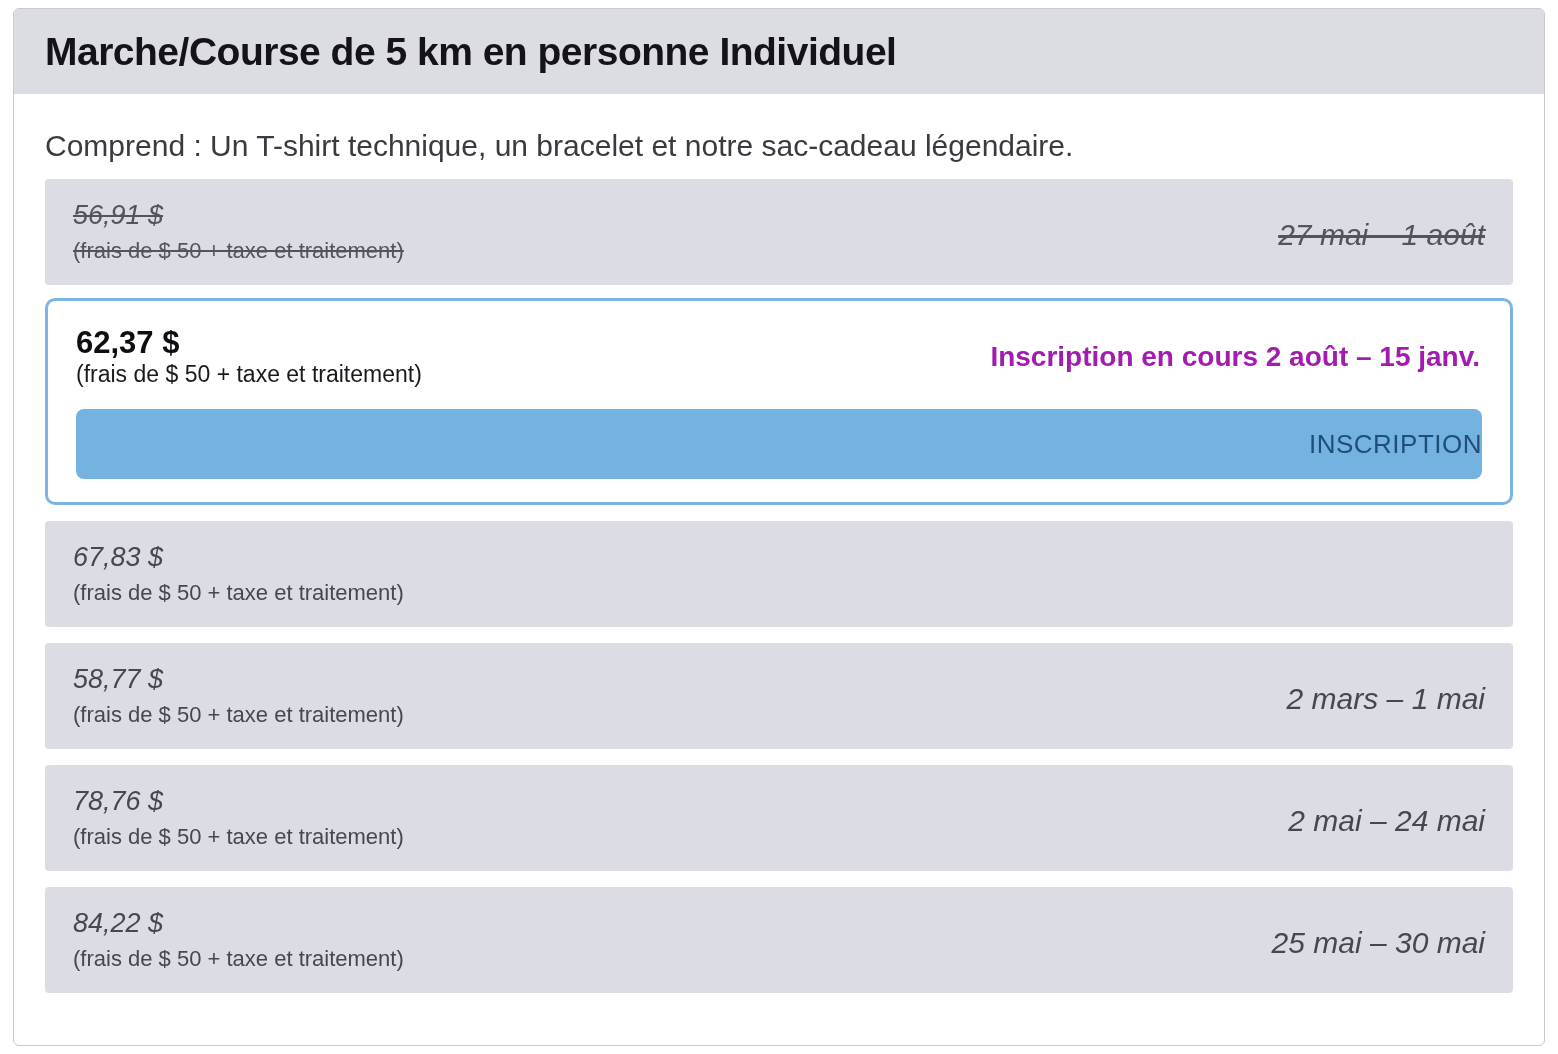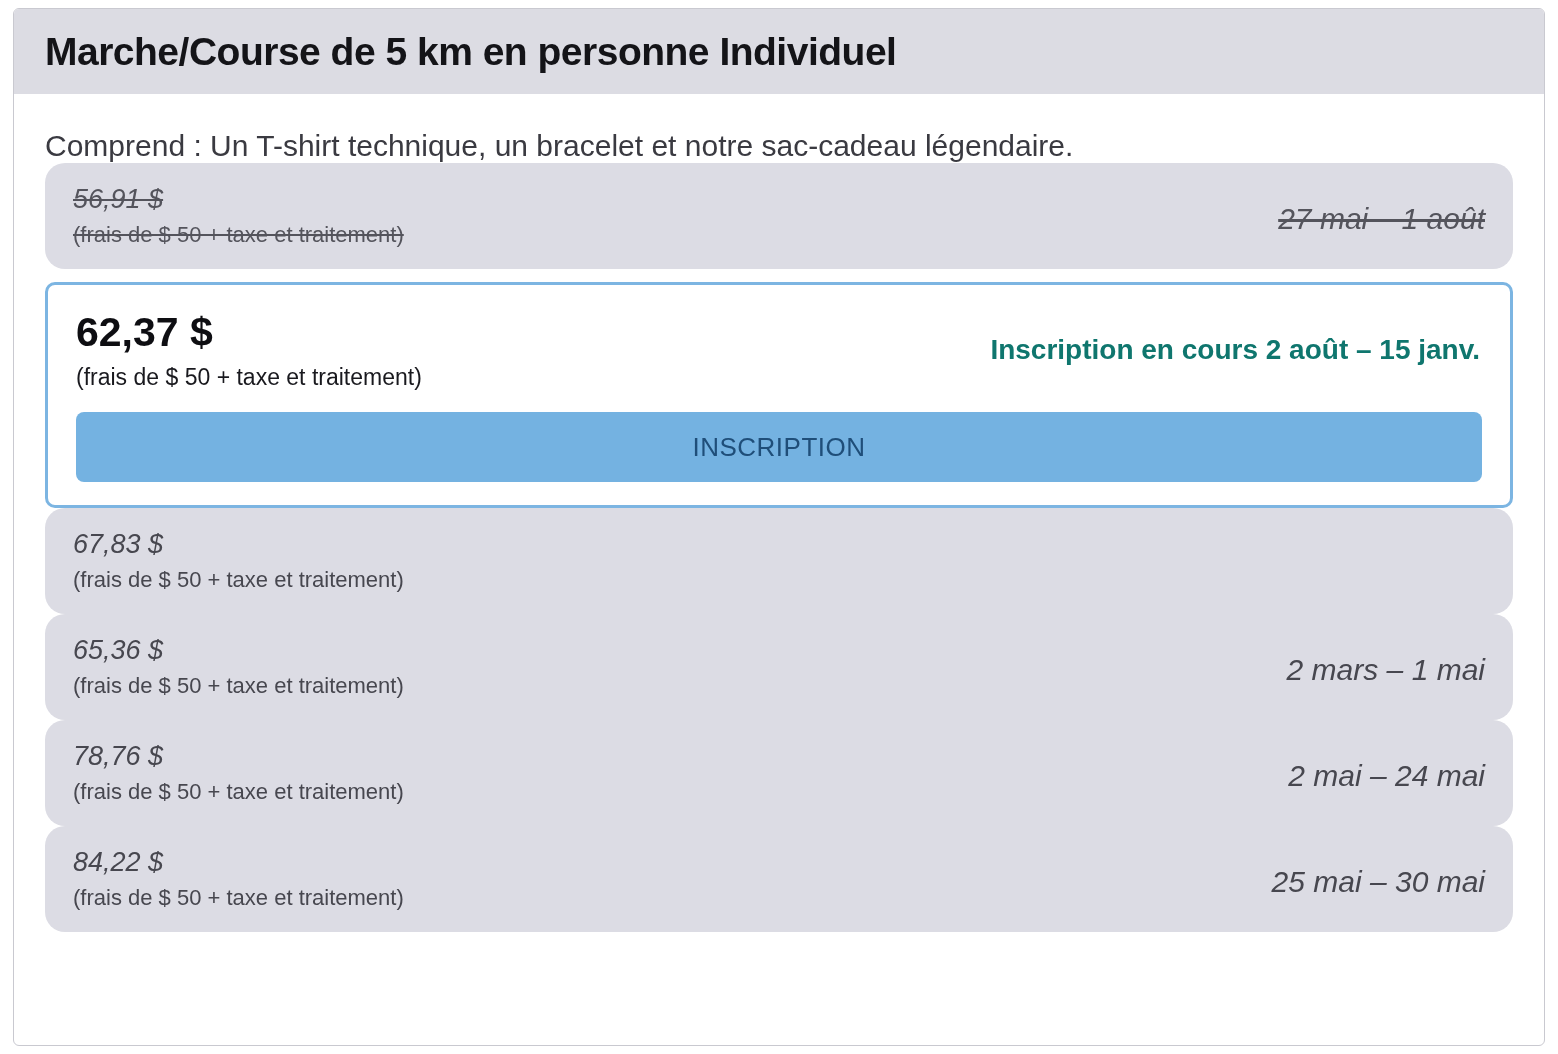"56,91 $" .tier { border-radius: 20px -> 4px; margin-top: none -> 16px }
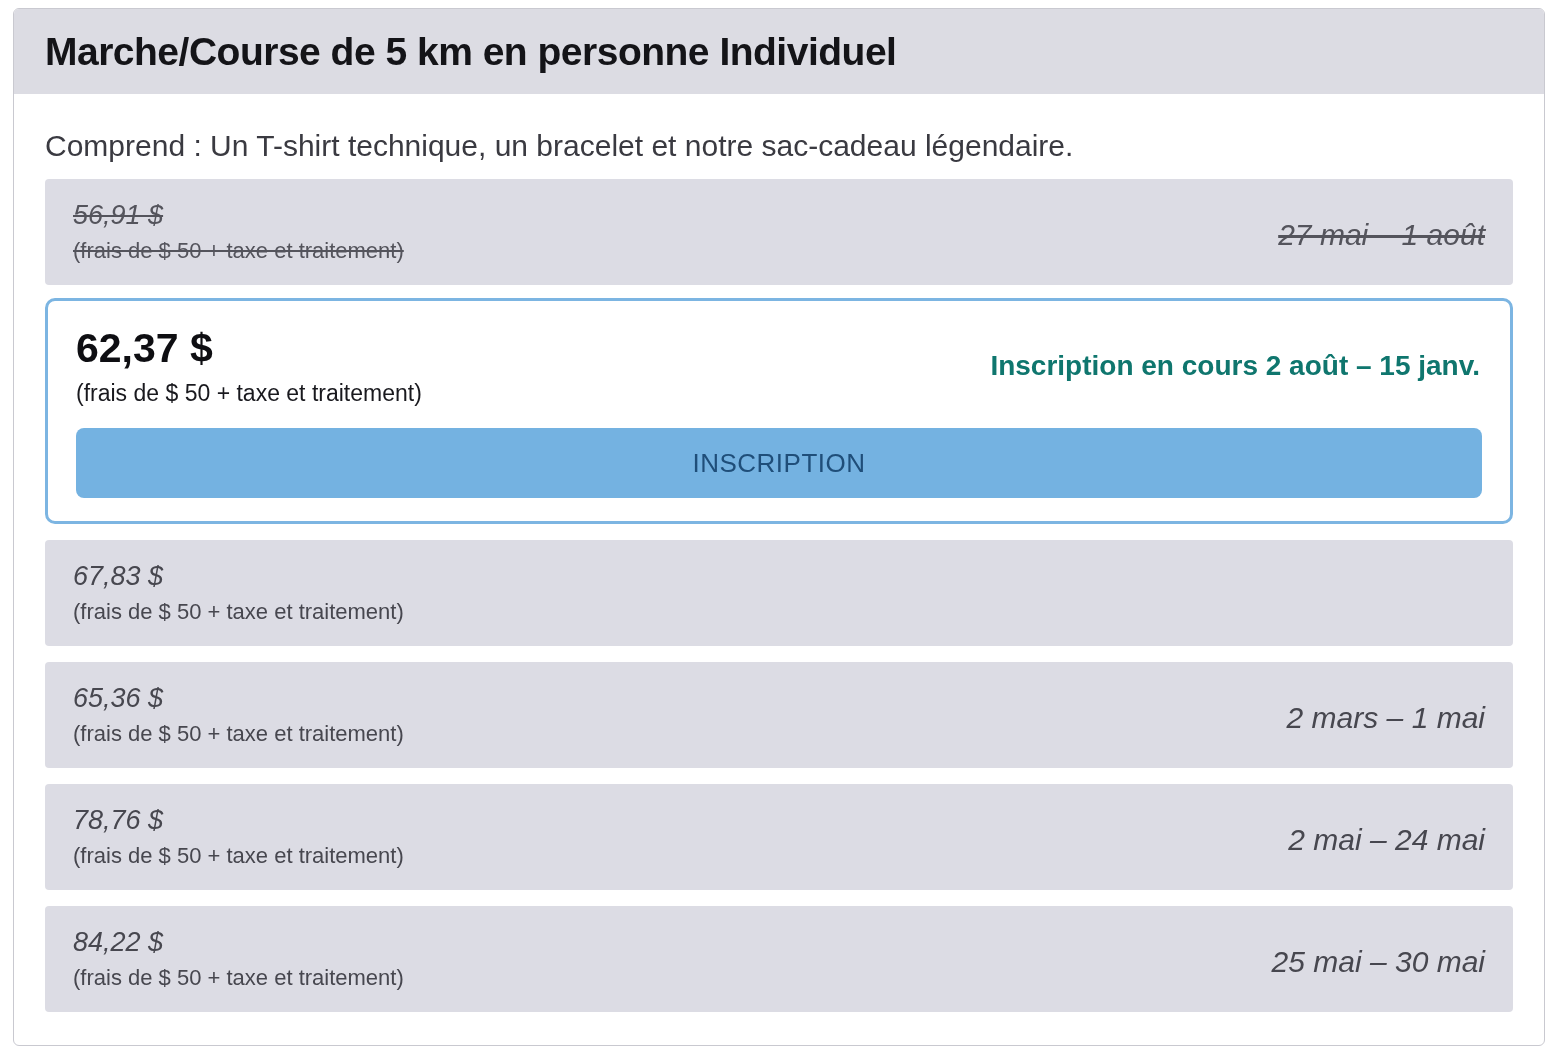"62,37 $" .tier-active .price-active { font-size: 41px -> 31px; margin-bottom: 8px -> none }
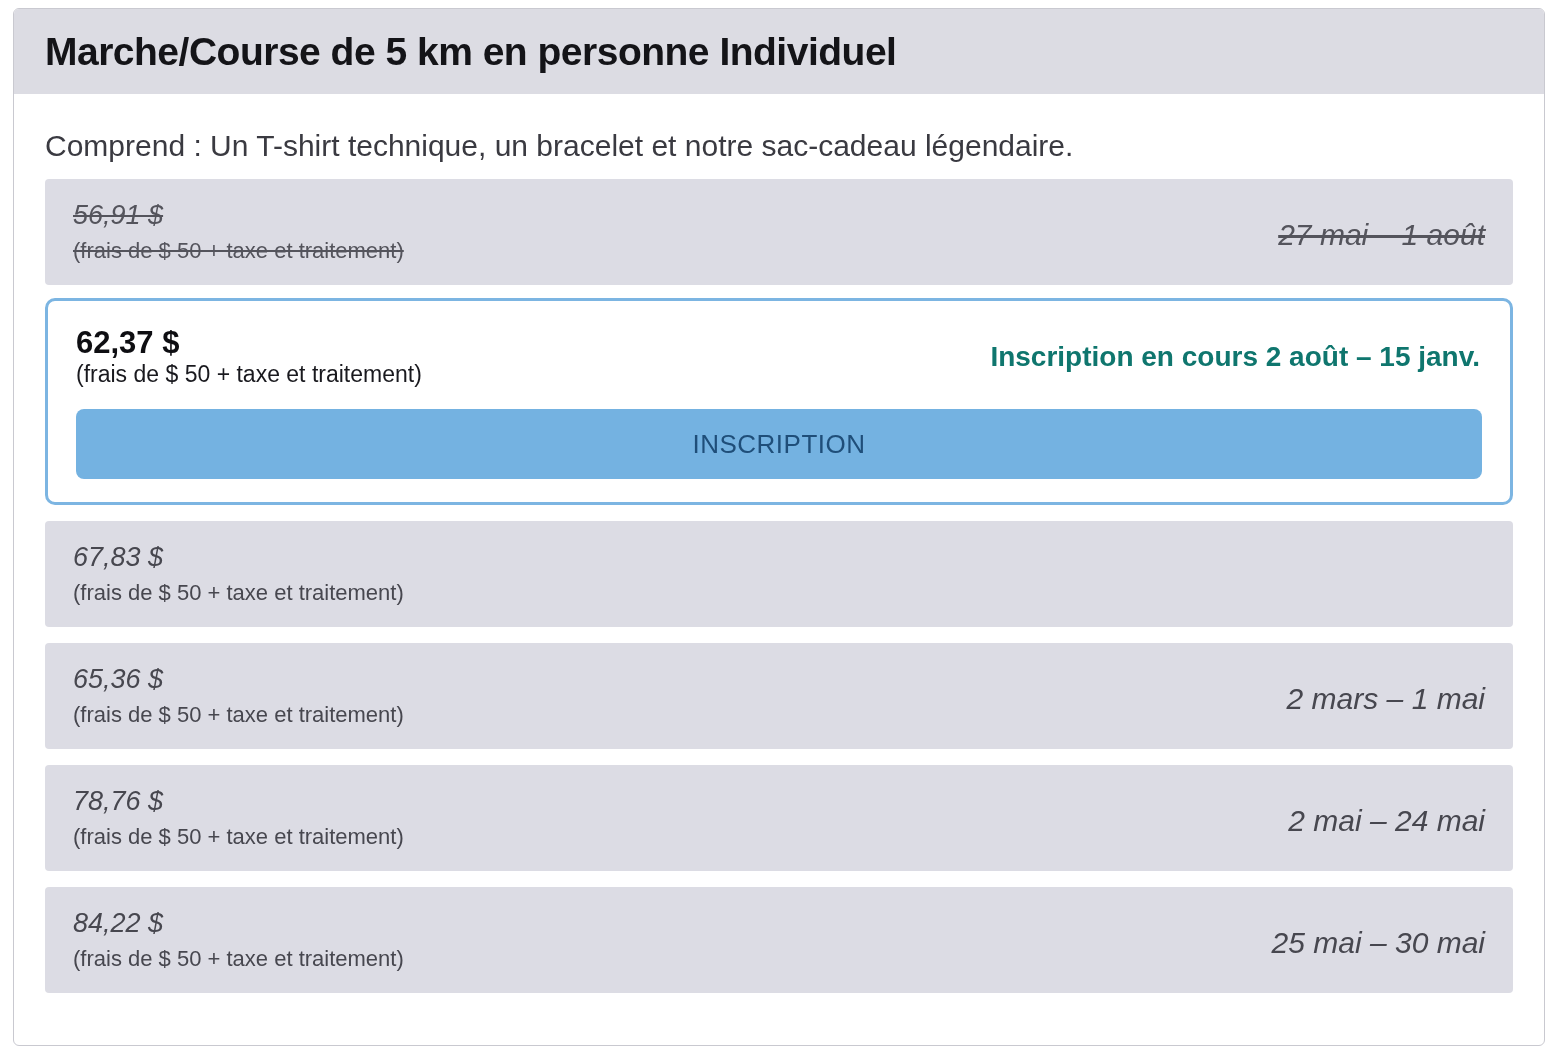"Inscription en cours 2 août" .tier-active .status { color: #0f766e -> #a21caf }
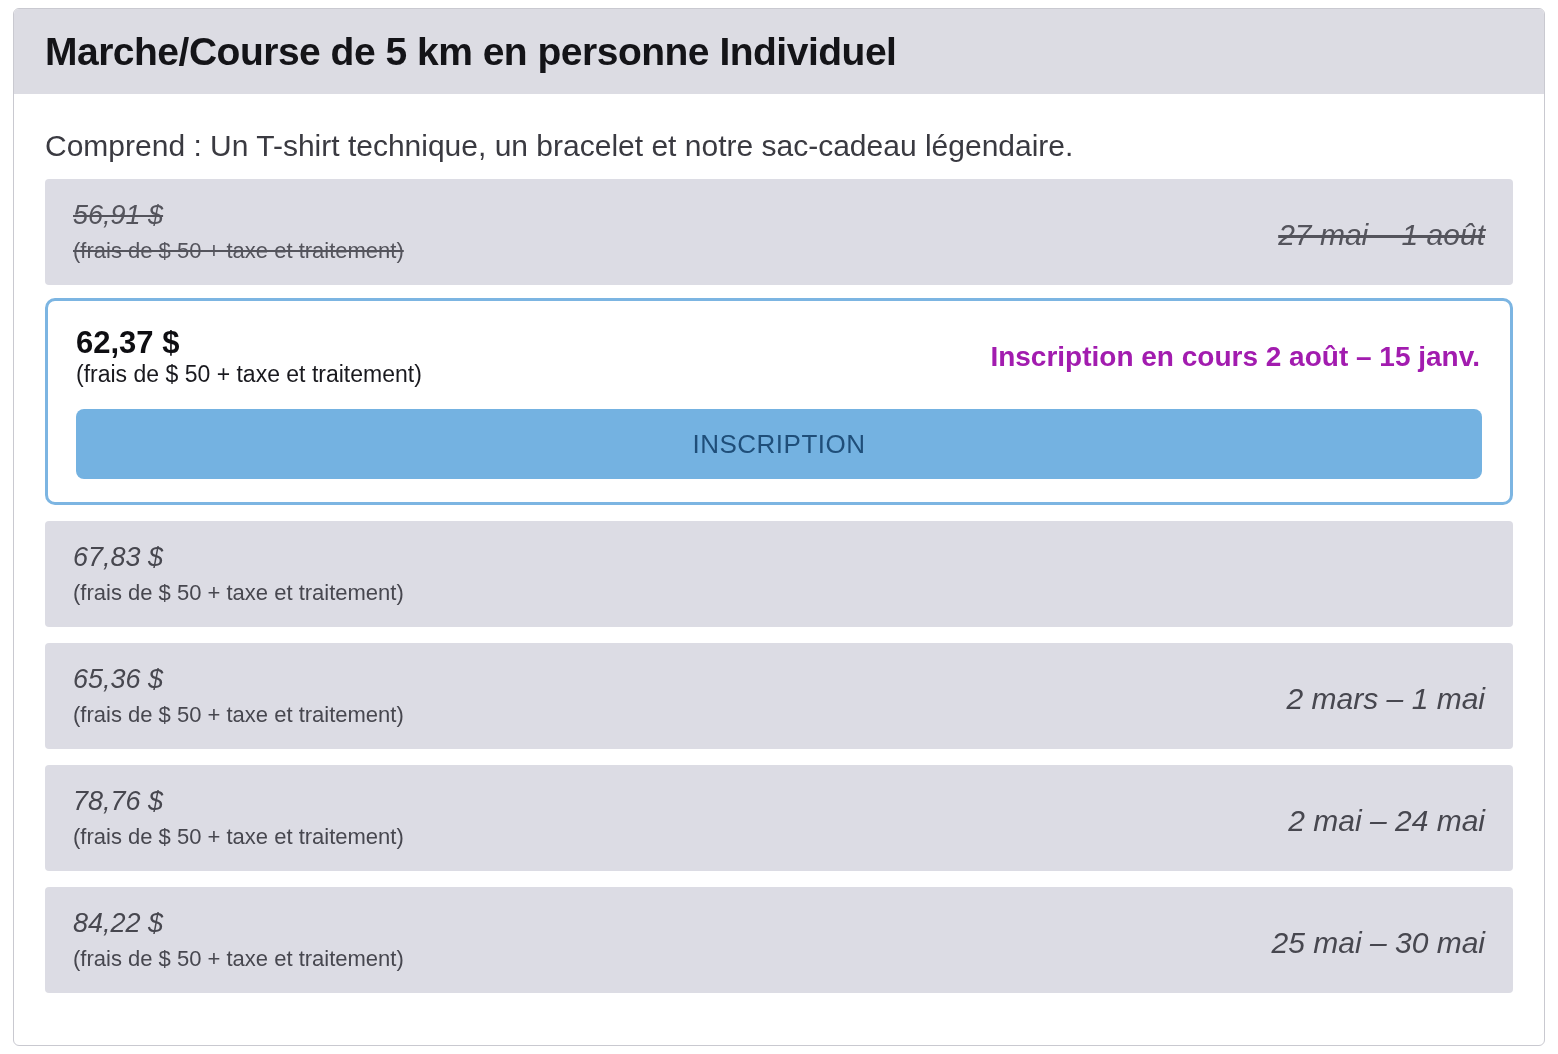"INSCRIPTION" .register-btn { text-align: center -> right }
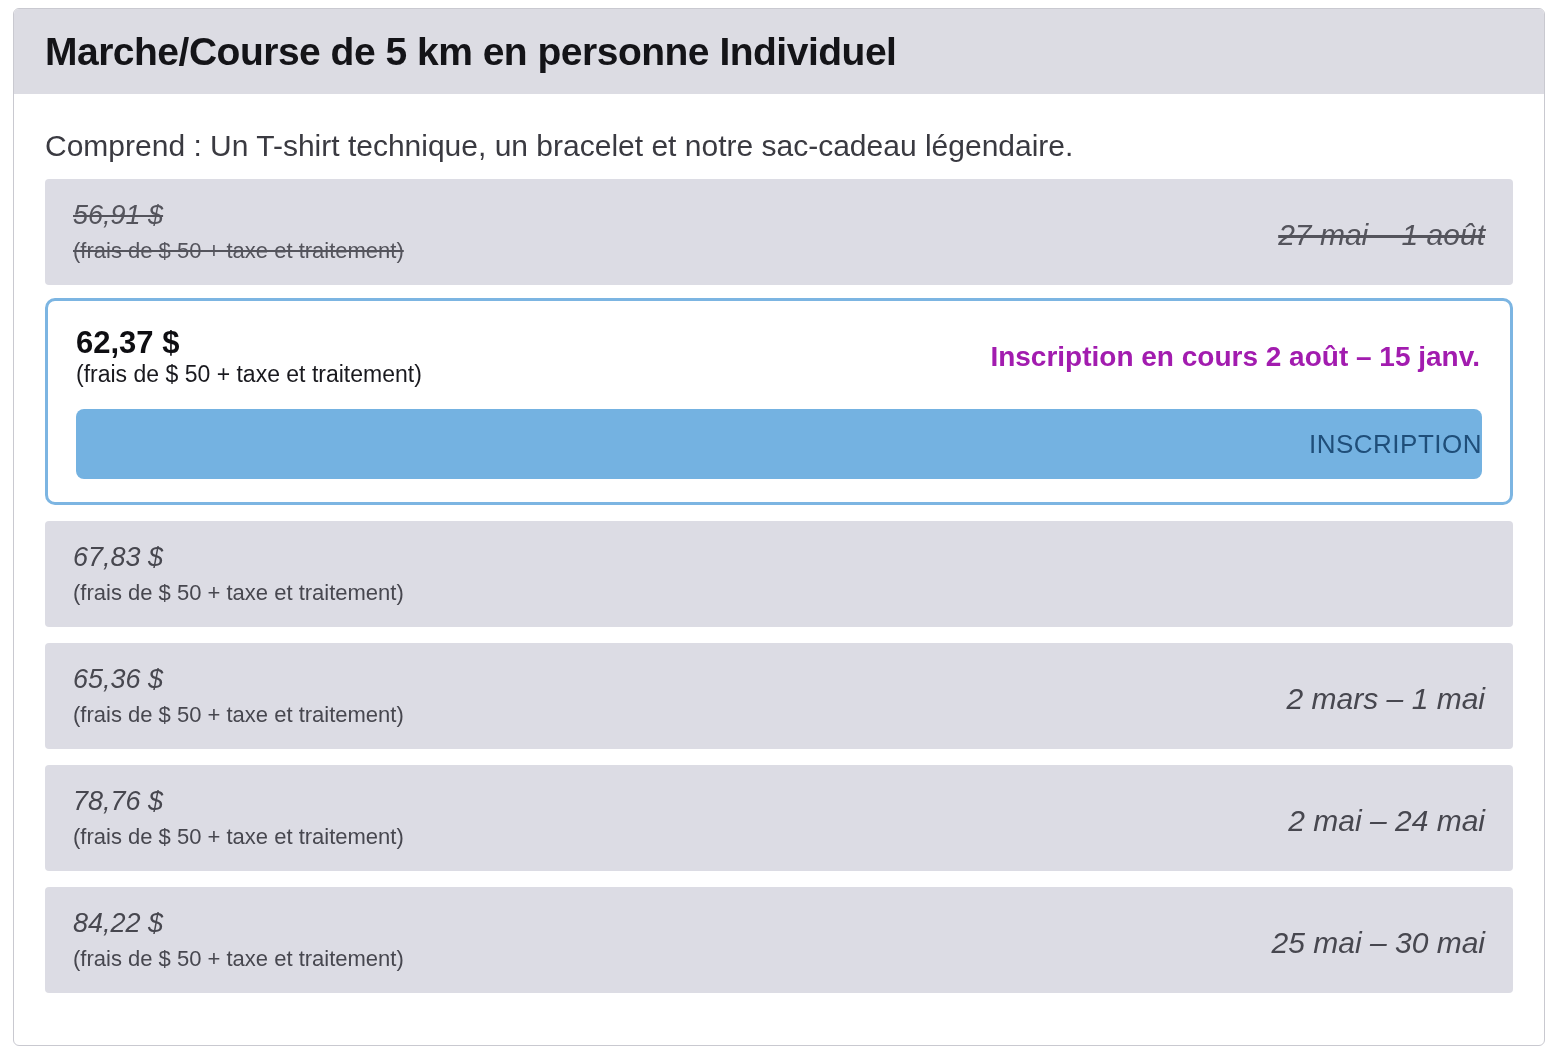"65,36 $" div.price { text: 65,36 -> 58,77 }
